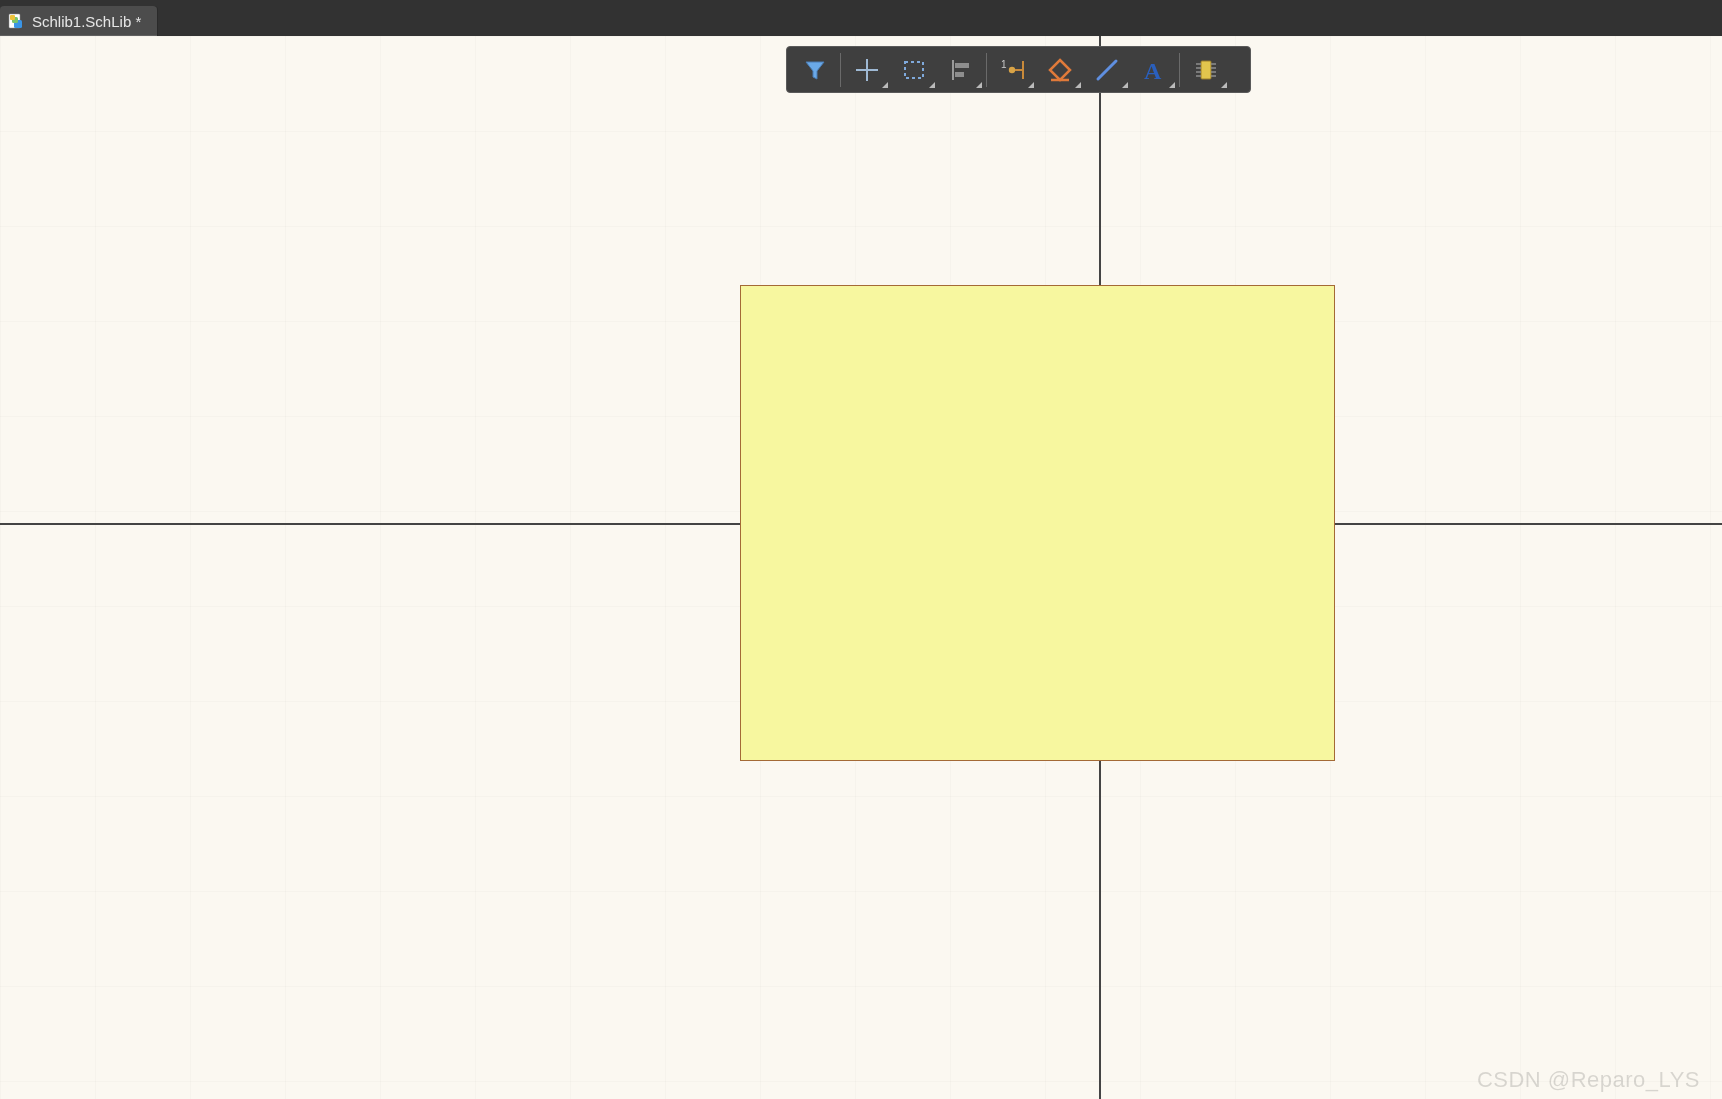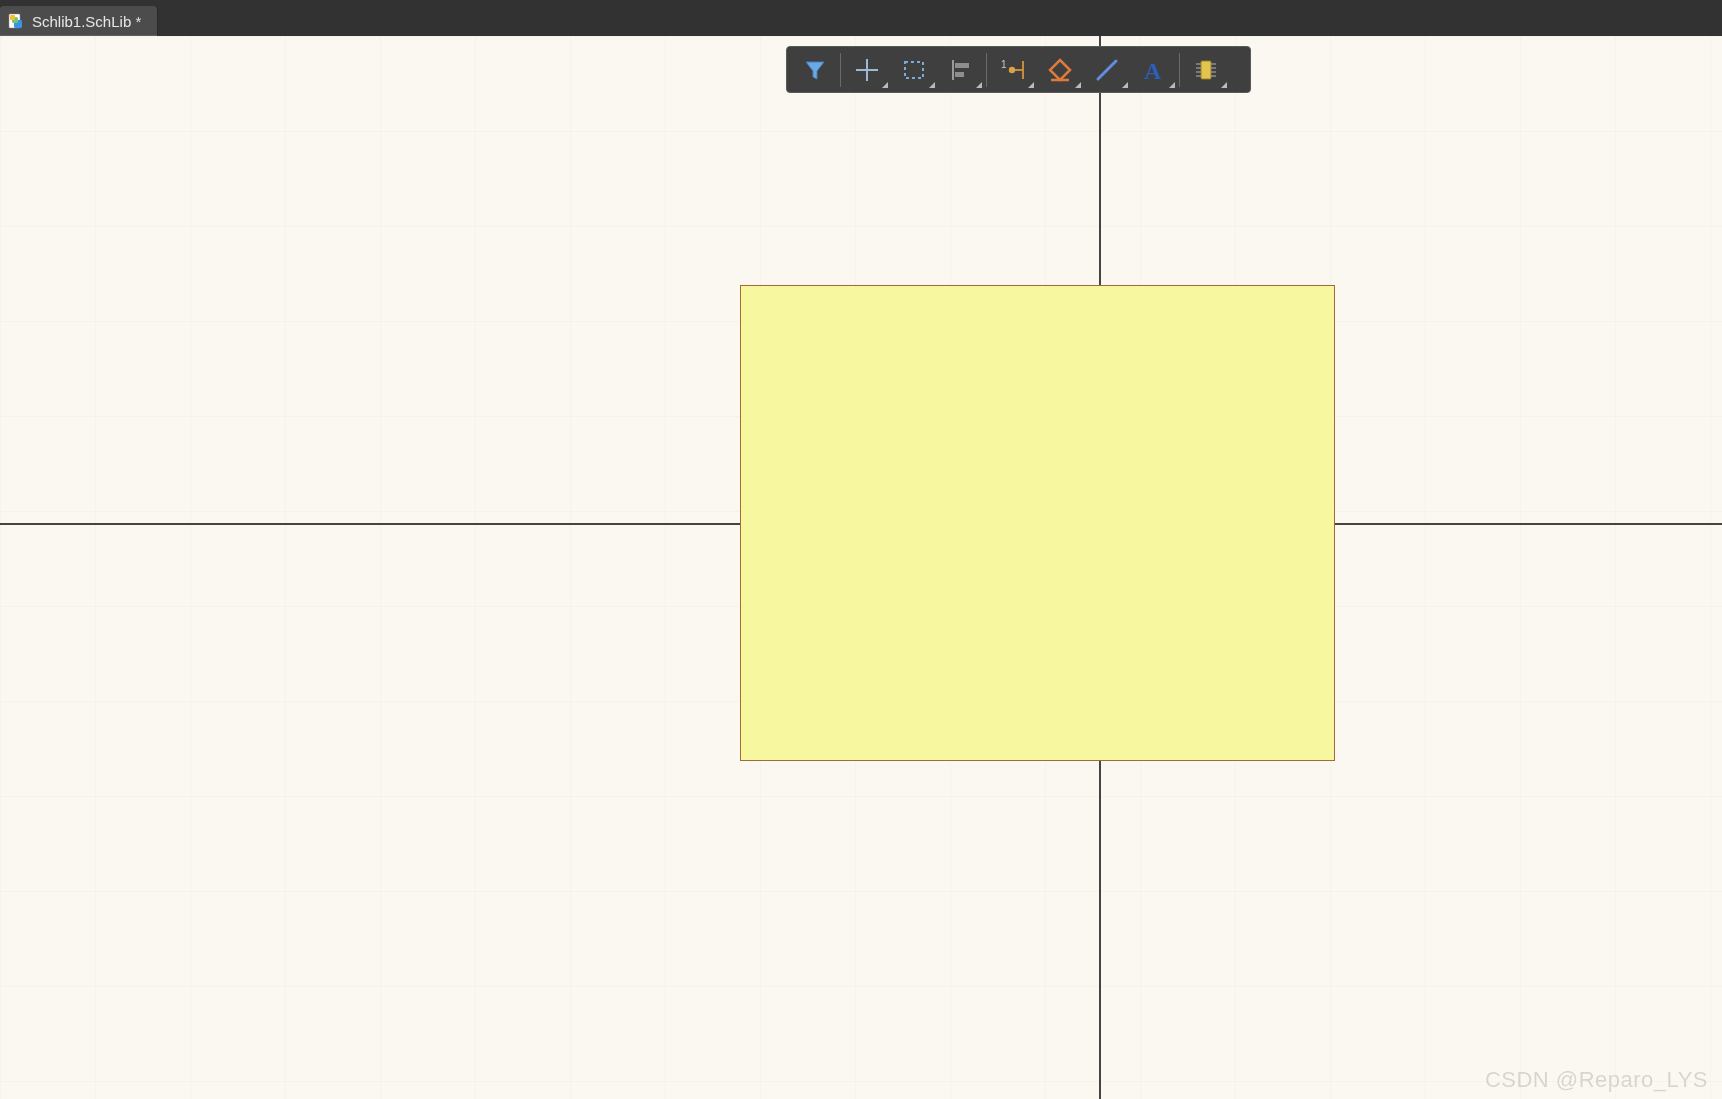"CSDN @Reparo_LYS" .watermark { right: 14px -> 22px }
